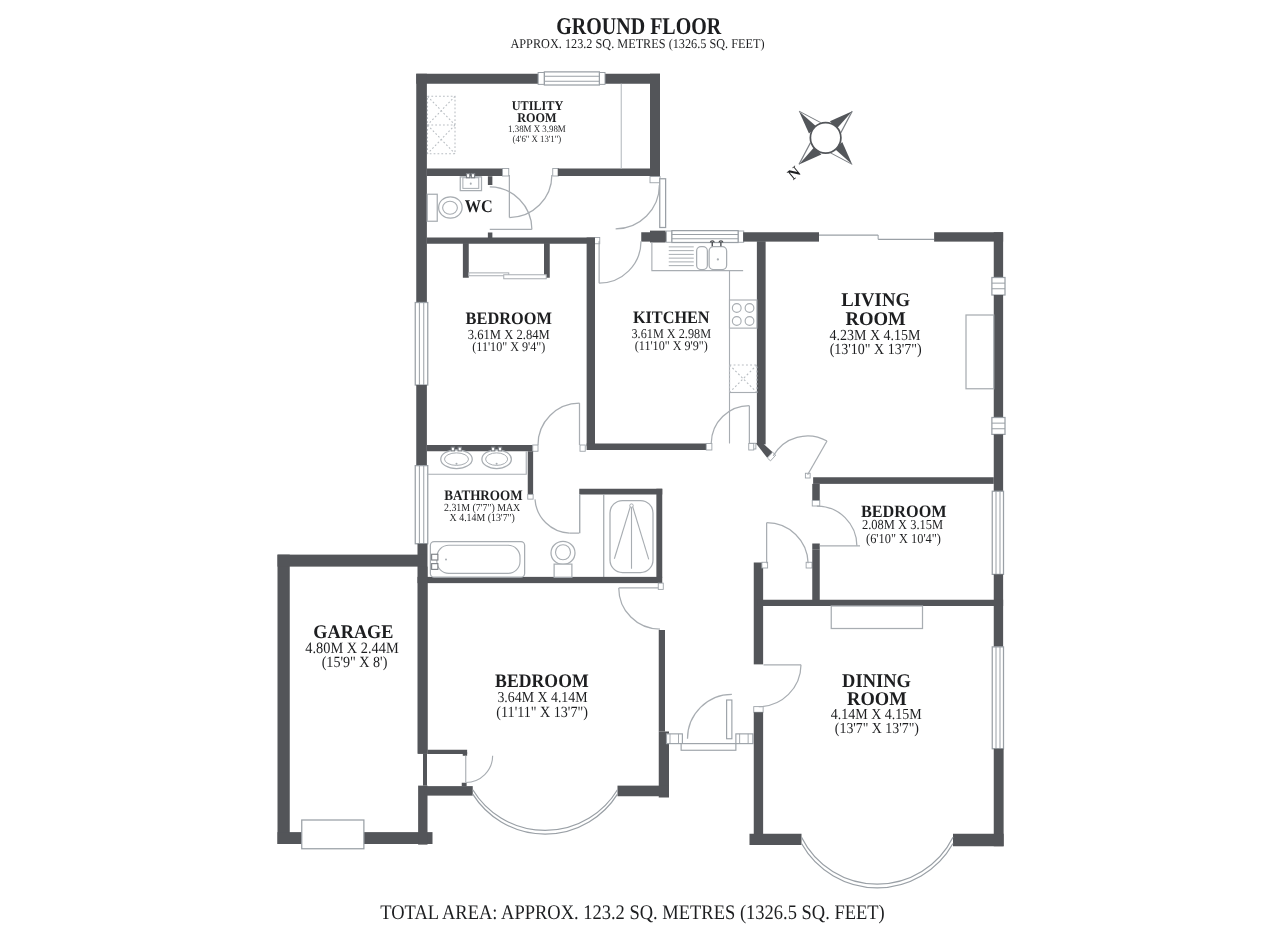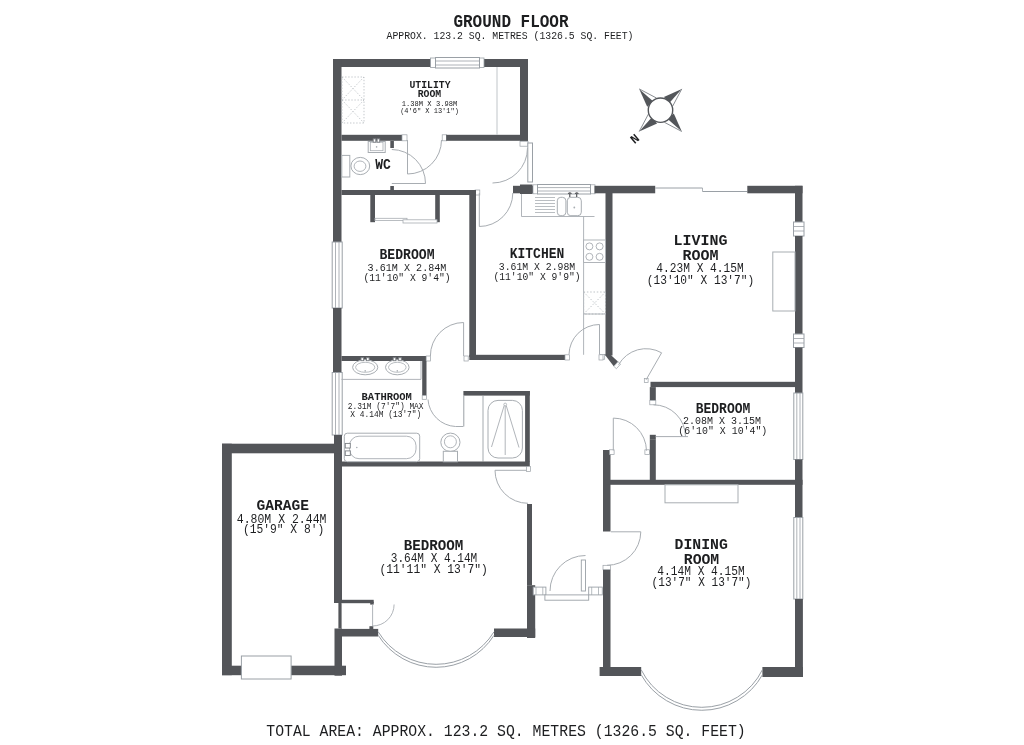"GROUND FLOOR" .page { font-family: Liberation Mono, monospace -> Liberation Serif, serif }
